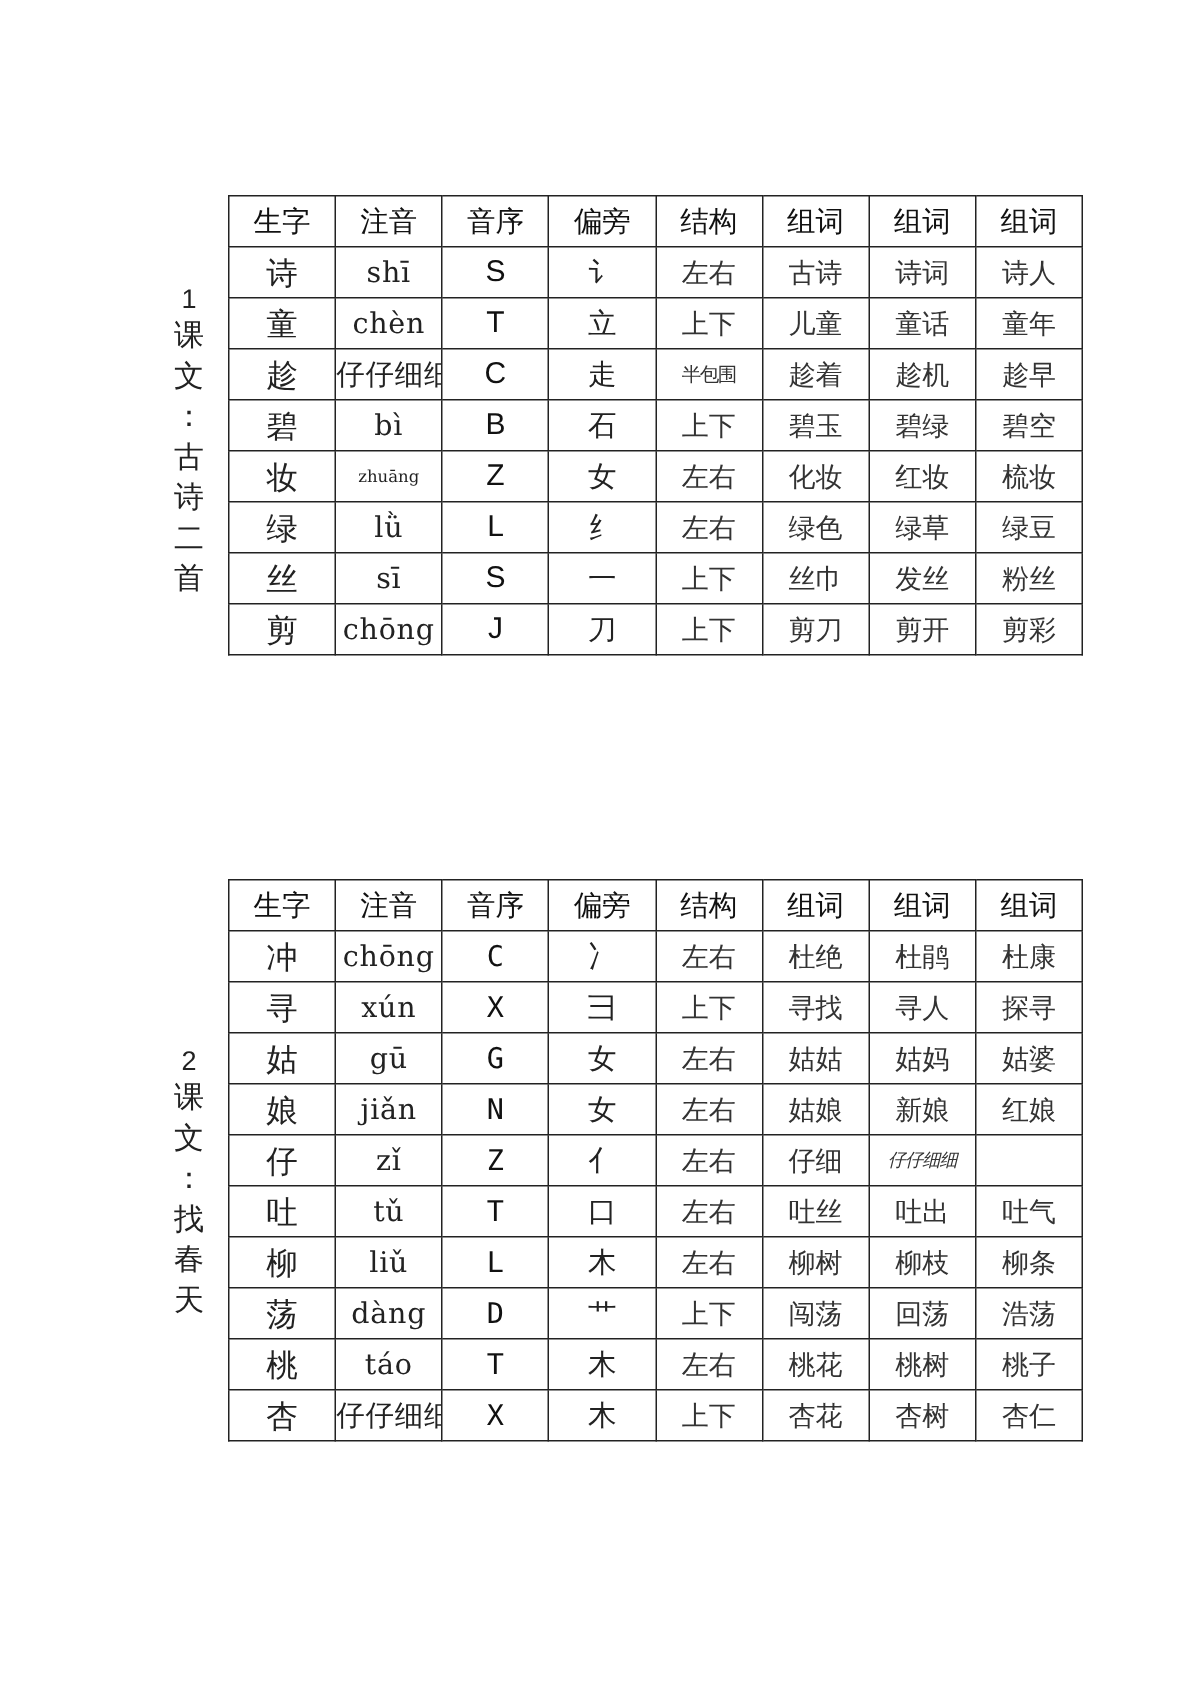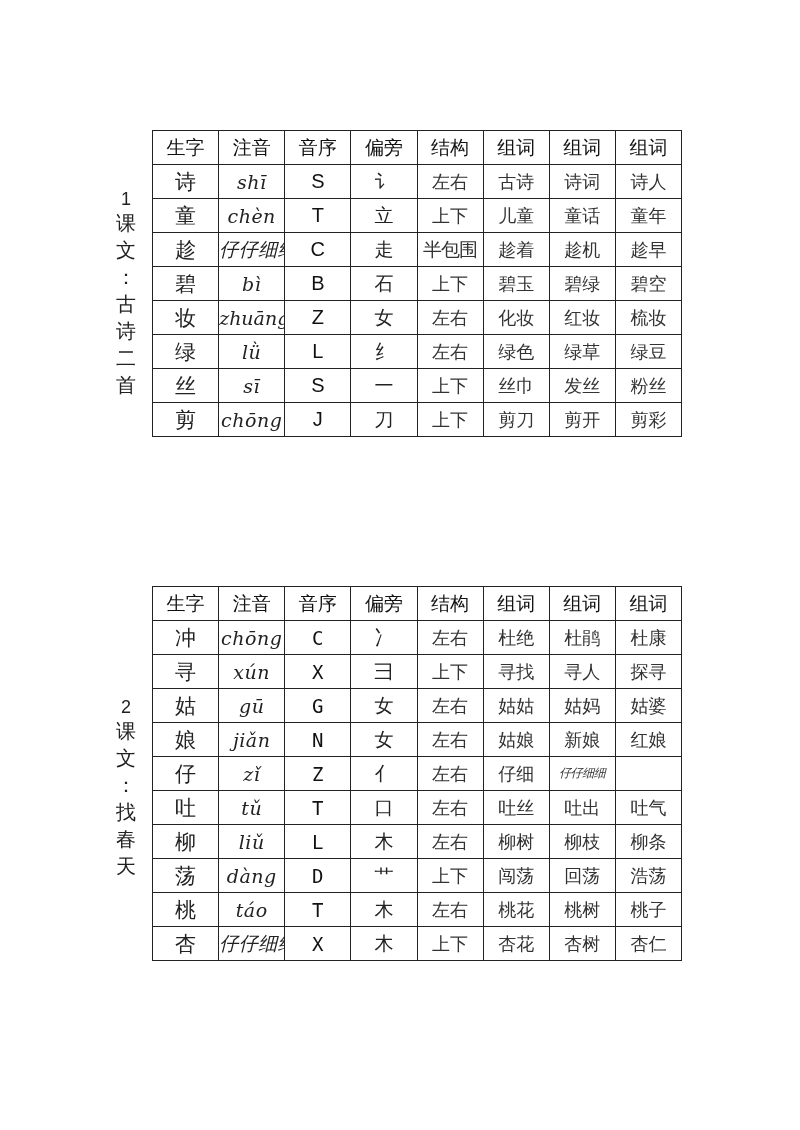"生字" table.vocab { width: 530px -> 570px }
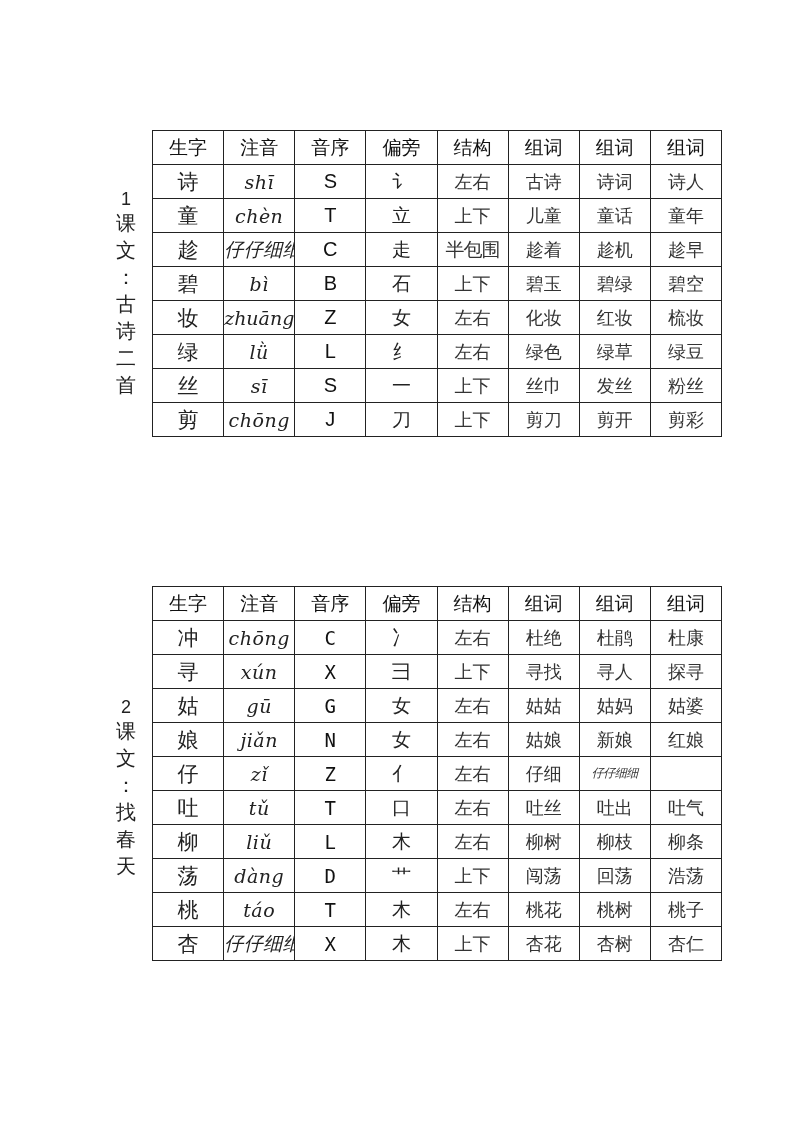"shī" .c-pinyin { font-style: italic -> none }
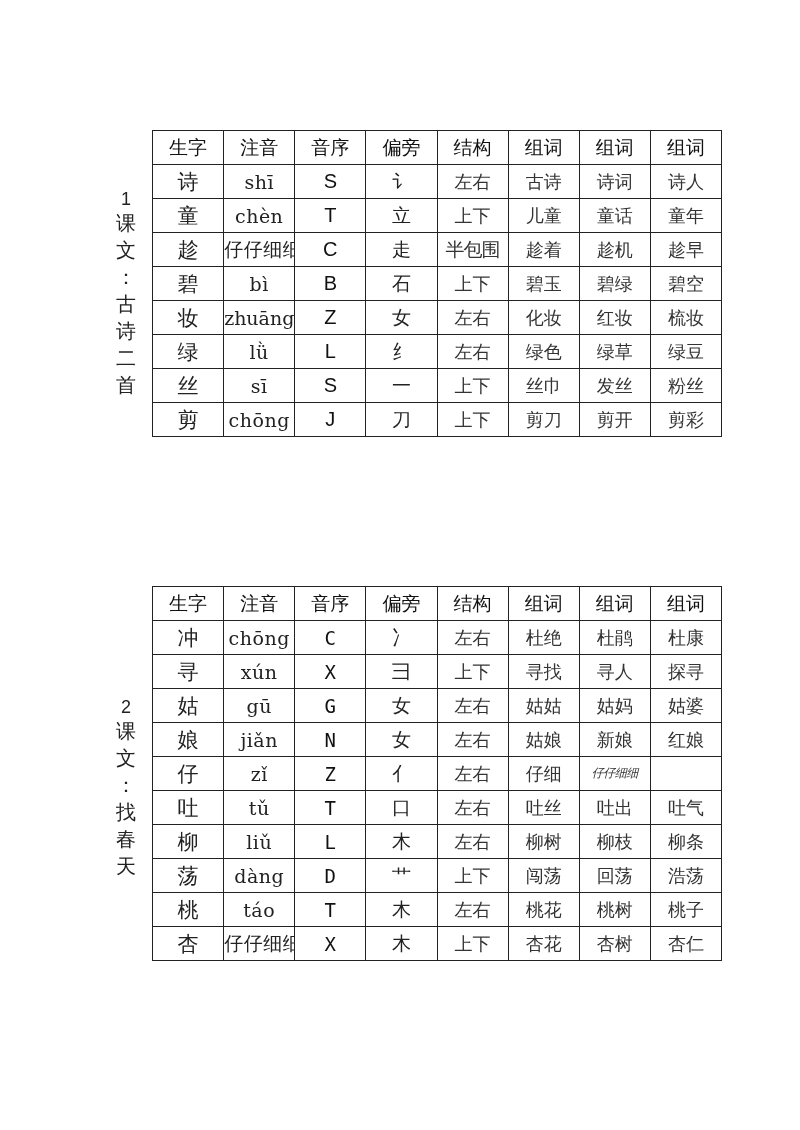"半包围" .c-struct.tight { font-size: 19px -> 13px }
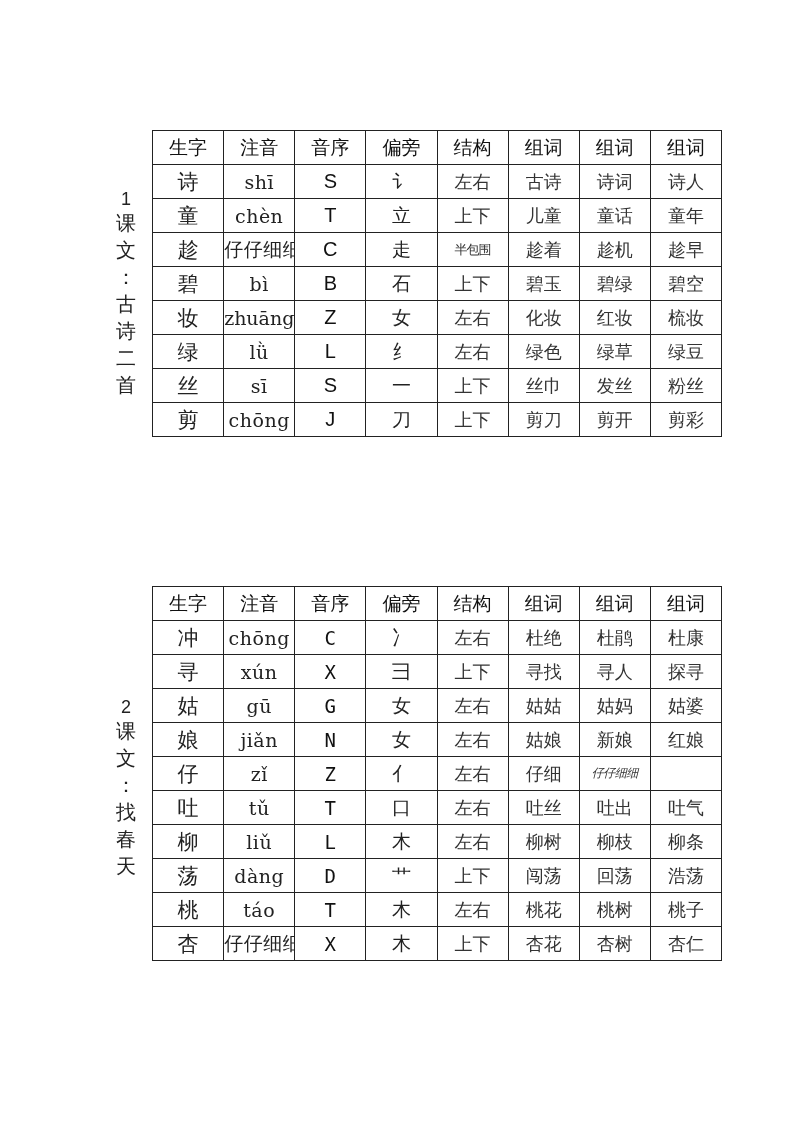"zhuāng" .c-pinyin.small { font-size: 19px -> 11px }
